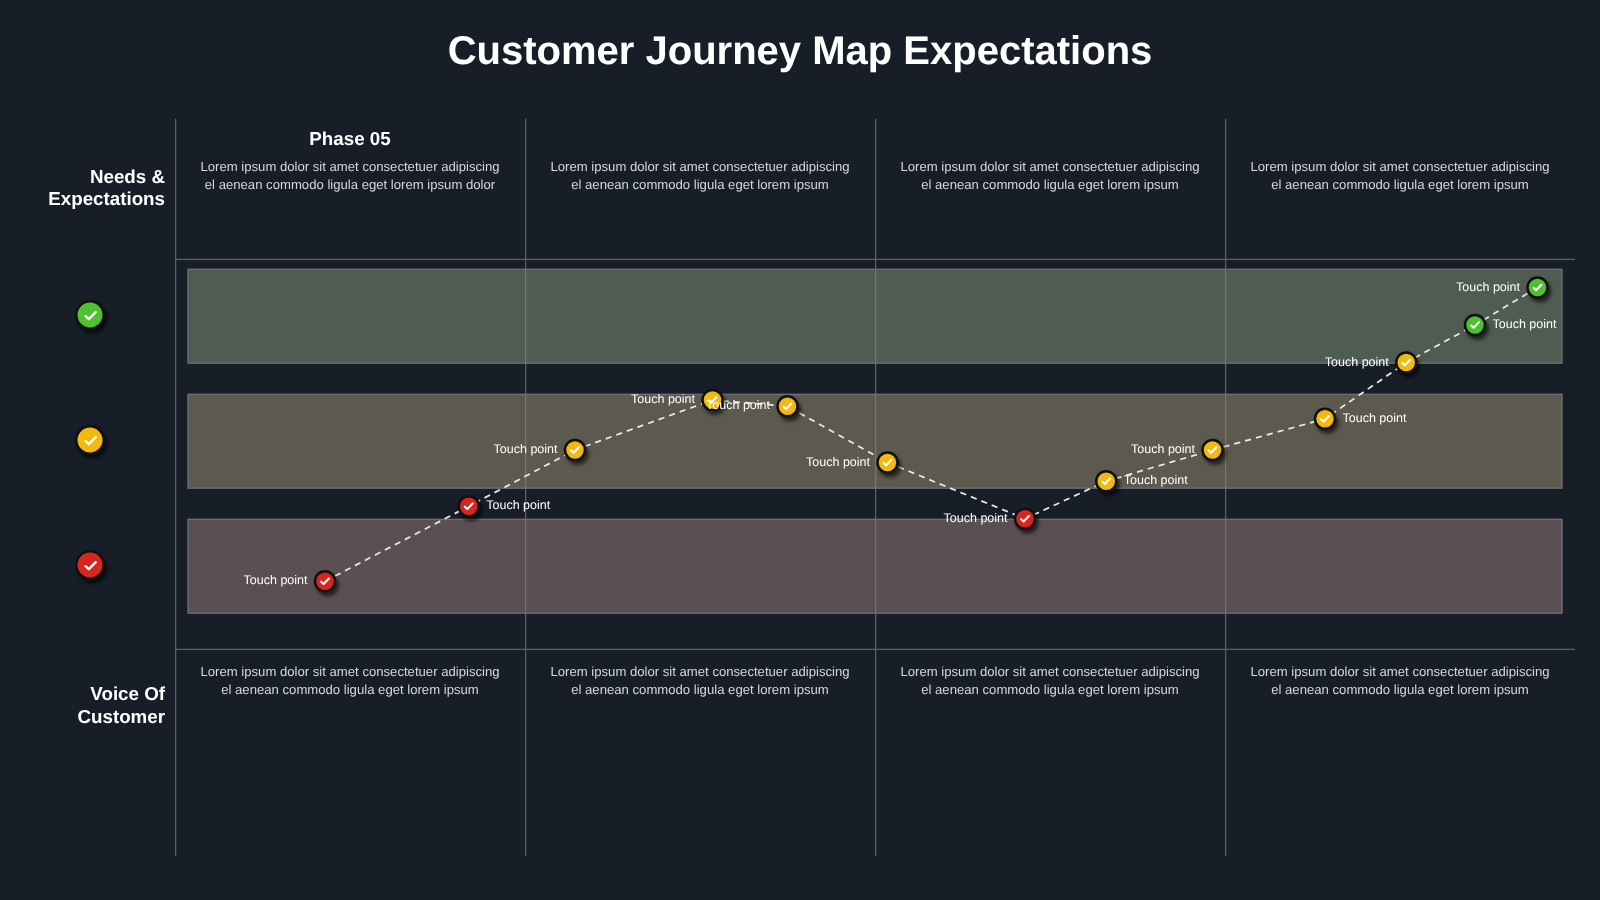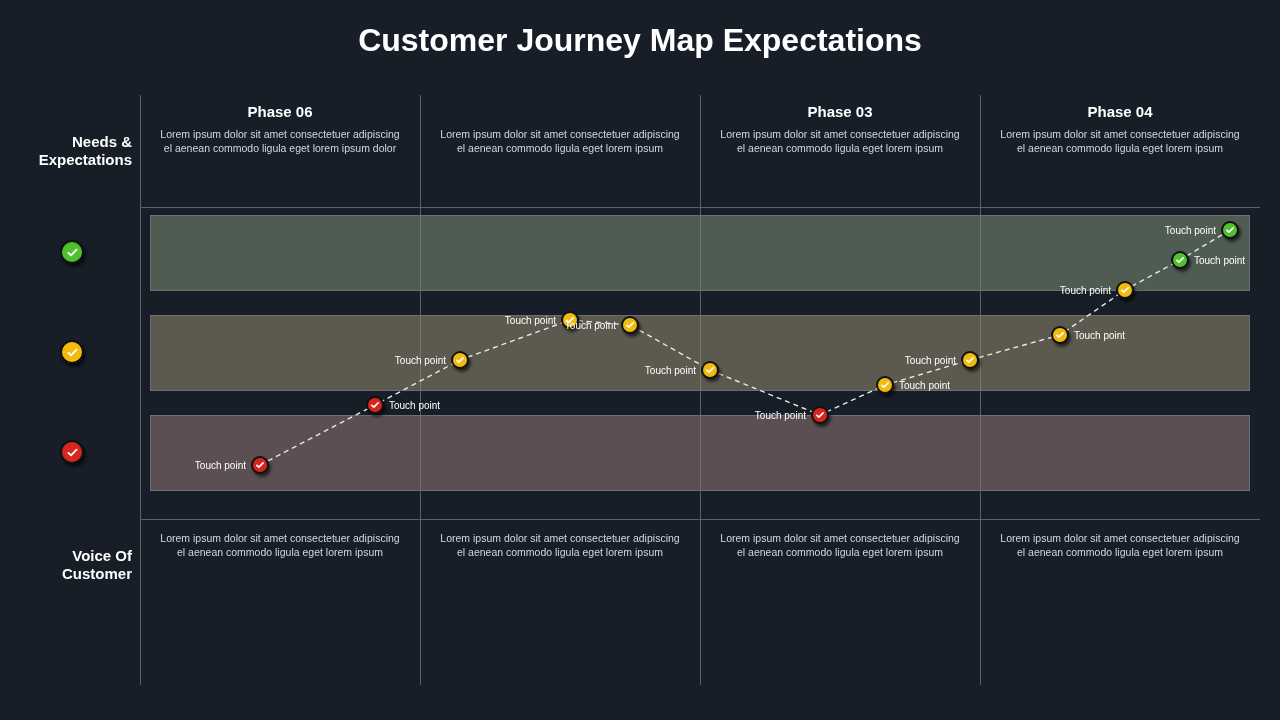"Phase 06" div.phase-h { text: 06 -> 05 }
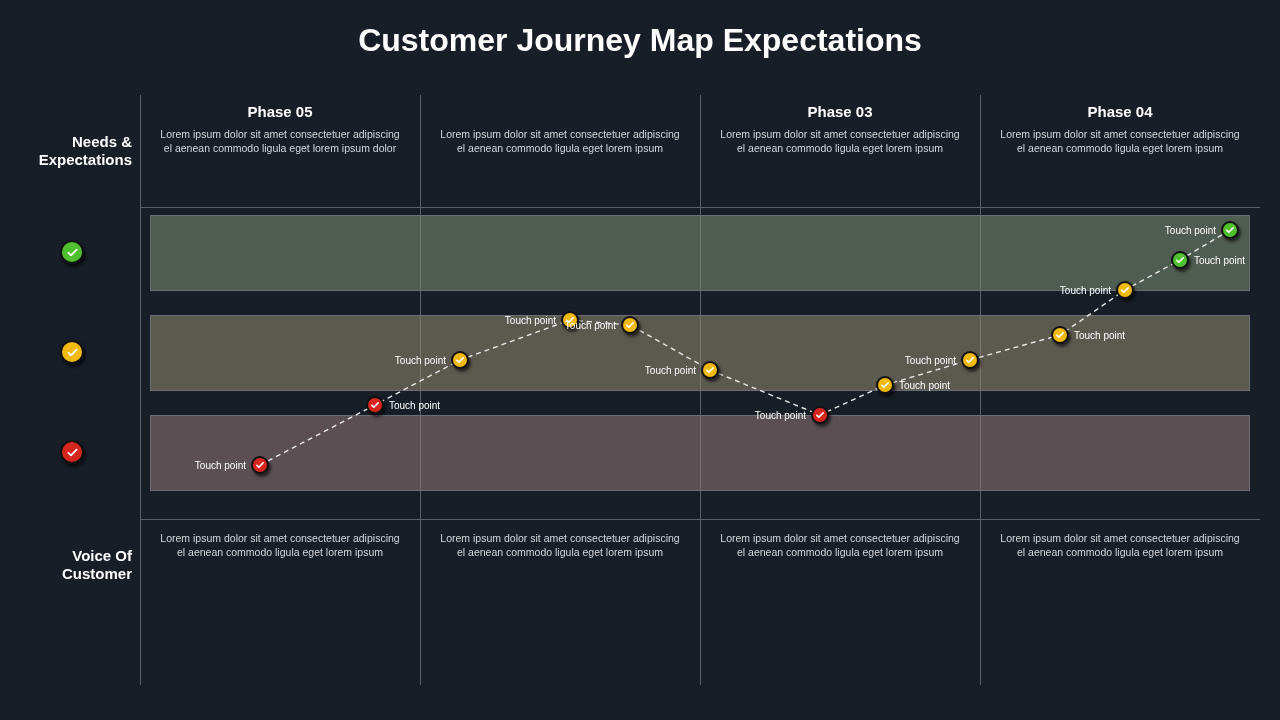"Phase 03" div.phase-h { html: <div>Phase 03</div> -> none }
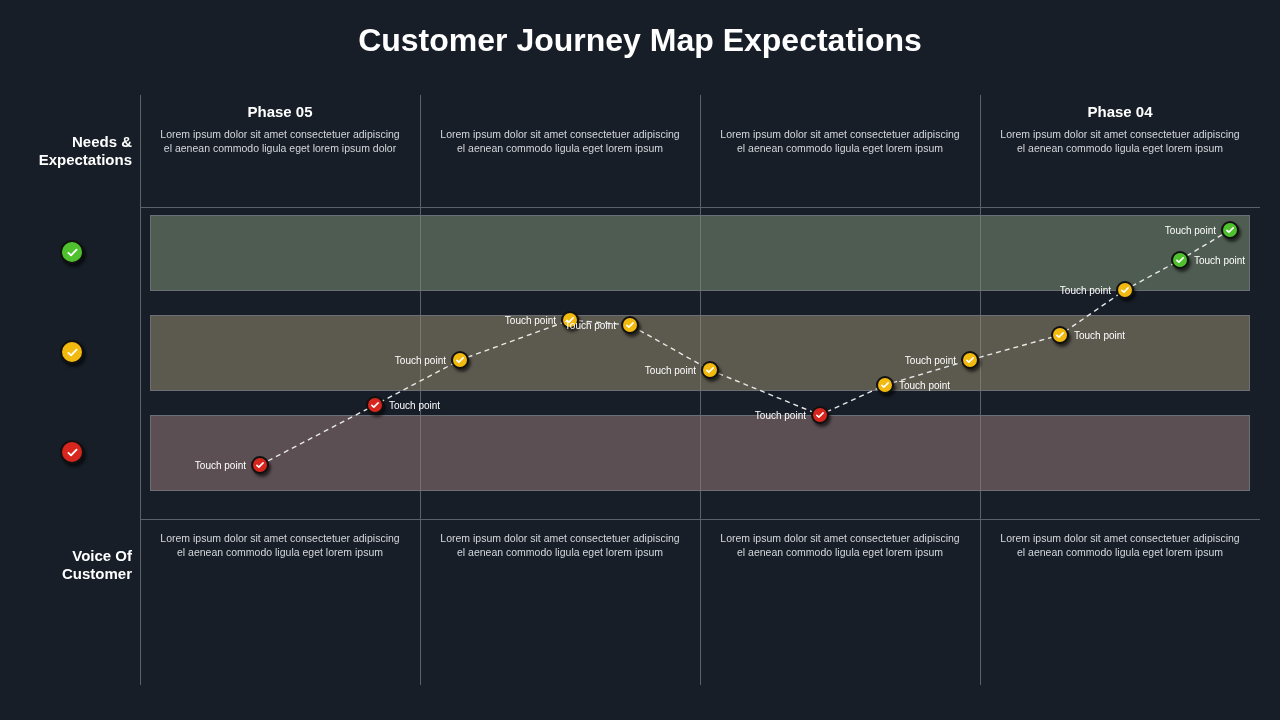"Phase 04" div.phase-h { html: <div>Phase 04</div> -> none }
